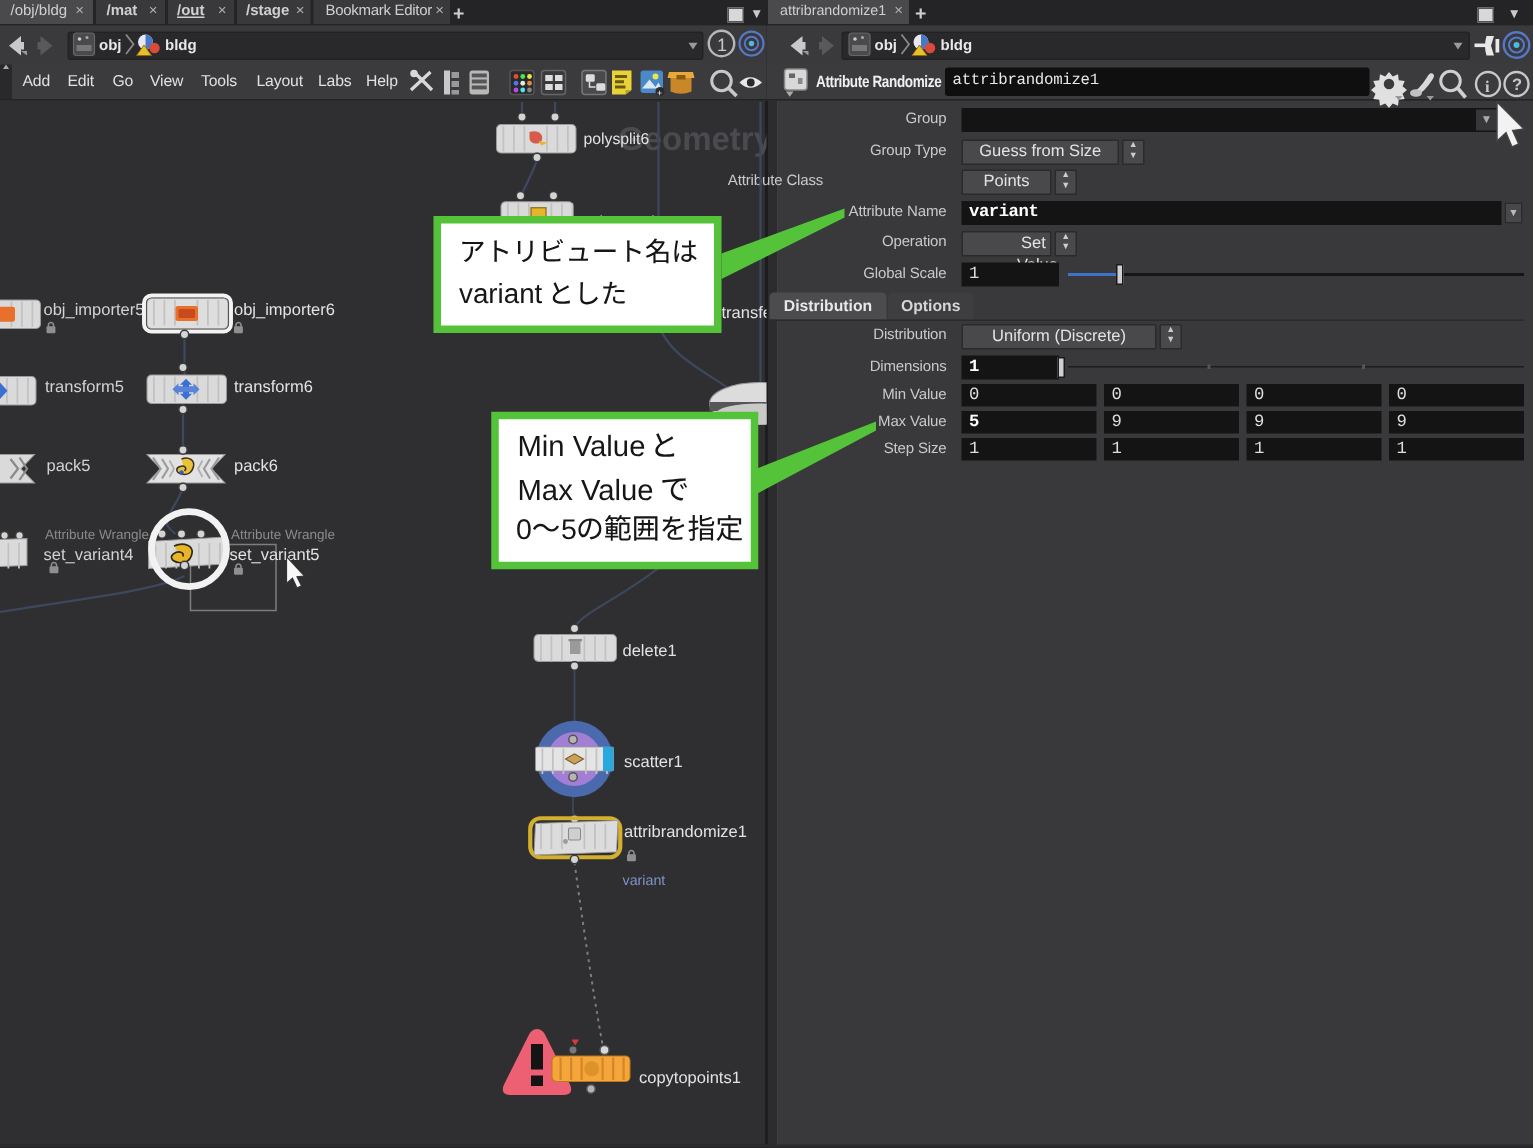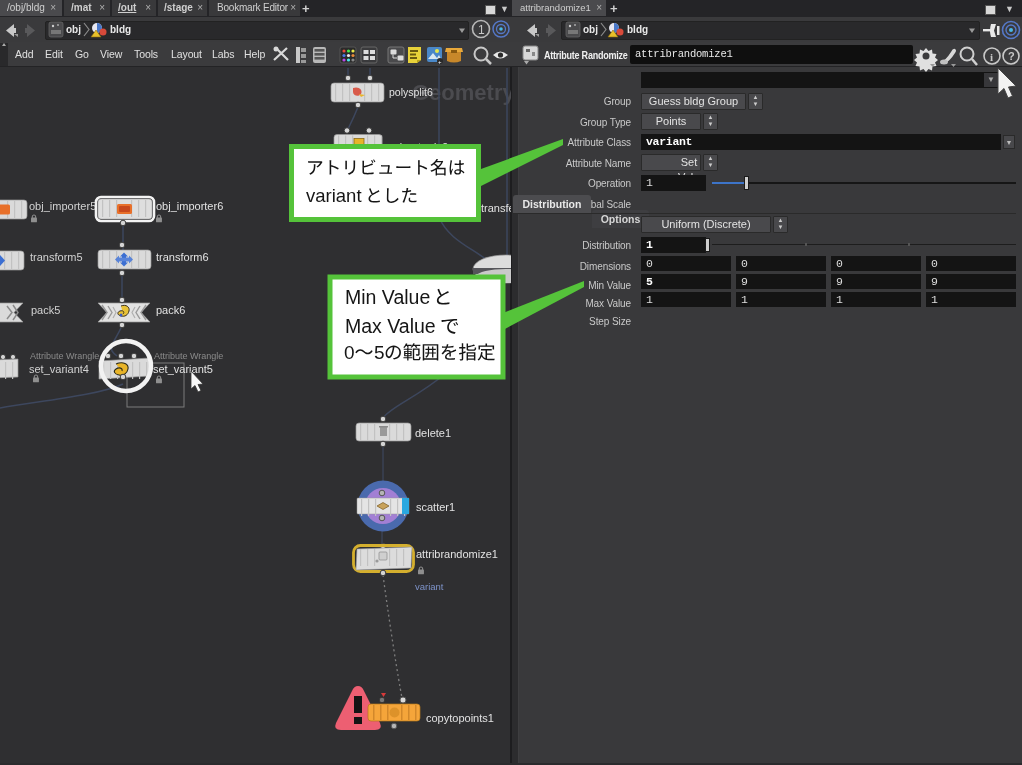"Group" .plabel { margin-top: 22px -> none }
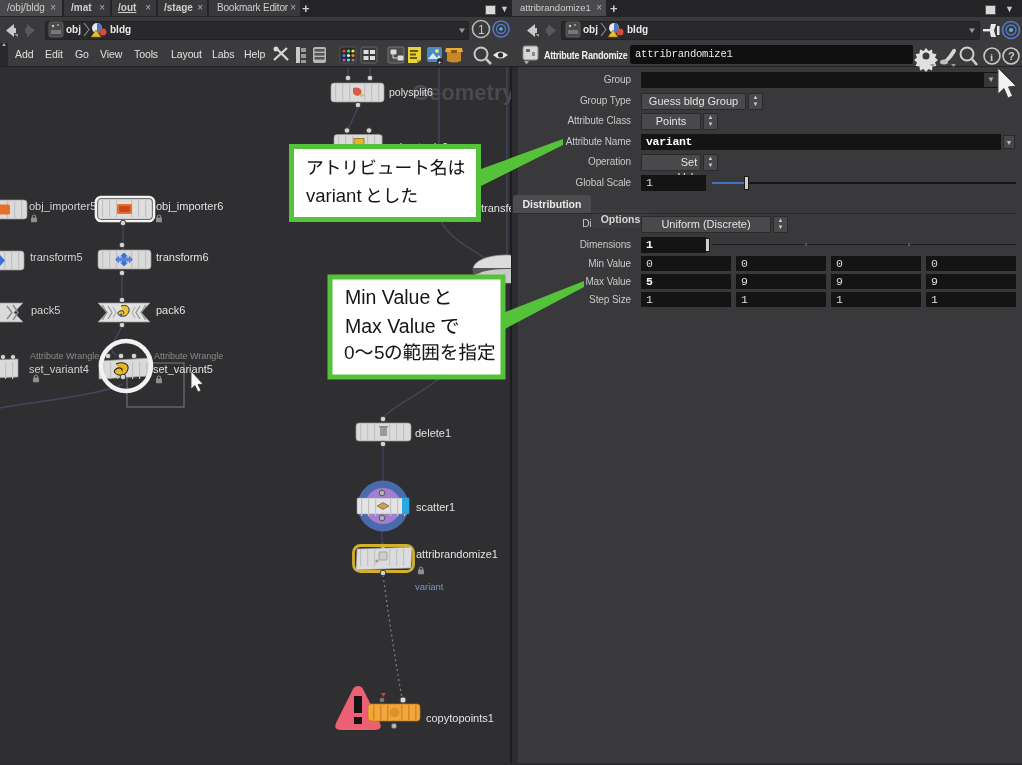"Guess bldg Group" div.dd { text: bldg Group -> from Size }
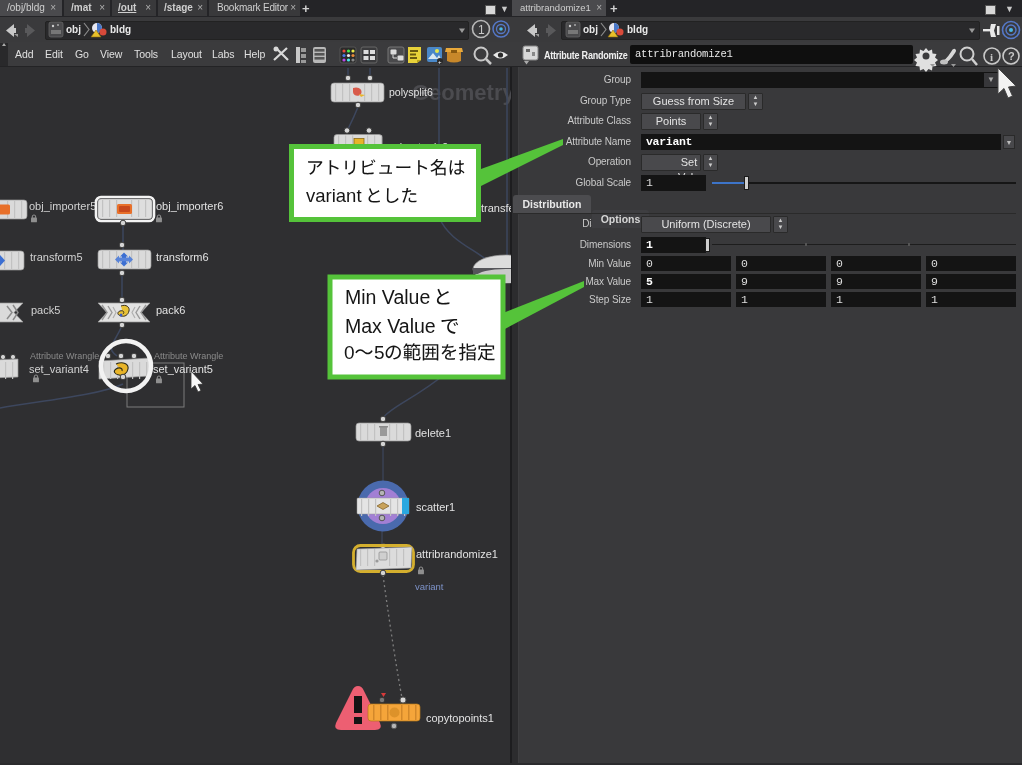"Attribute Class" div.plabel { left: 431px -> 417px; text-align: none -> center }
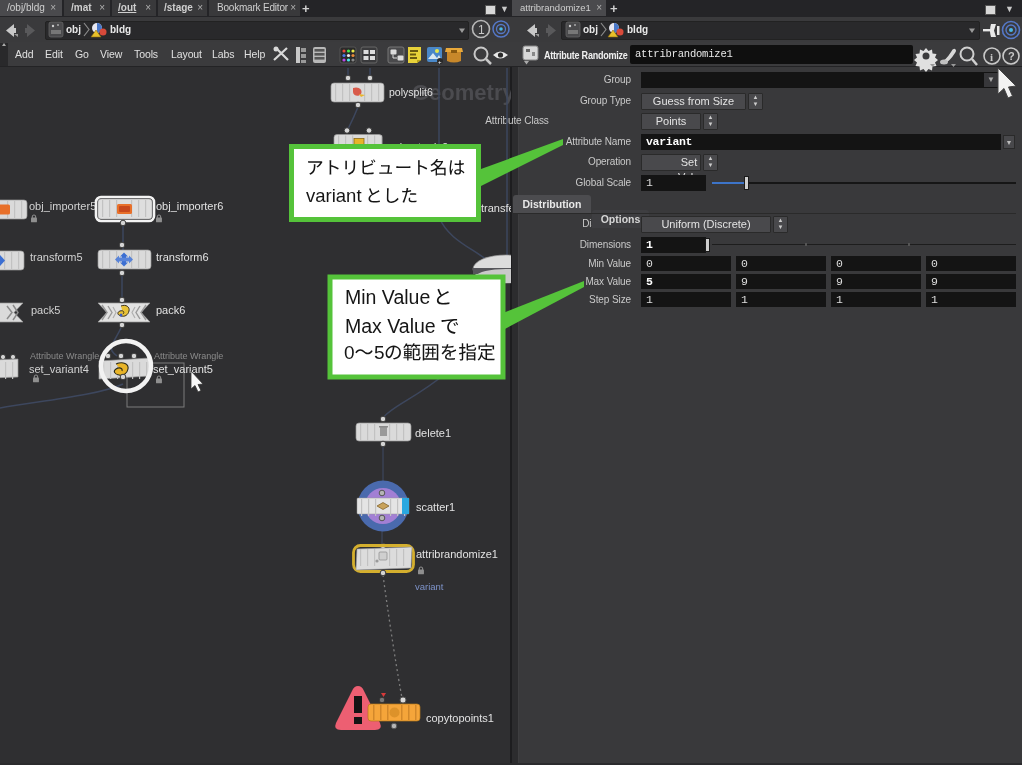"Options" div.ptab { top: 210px -> 195px }
